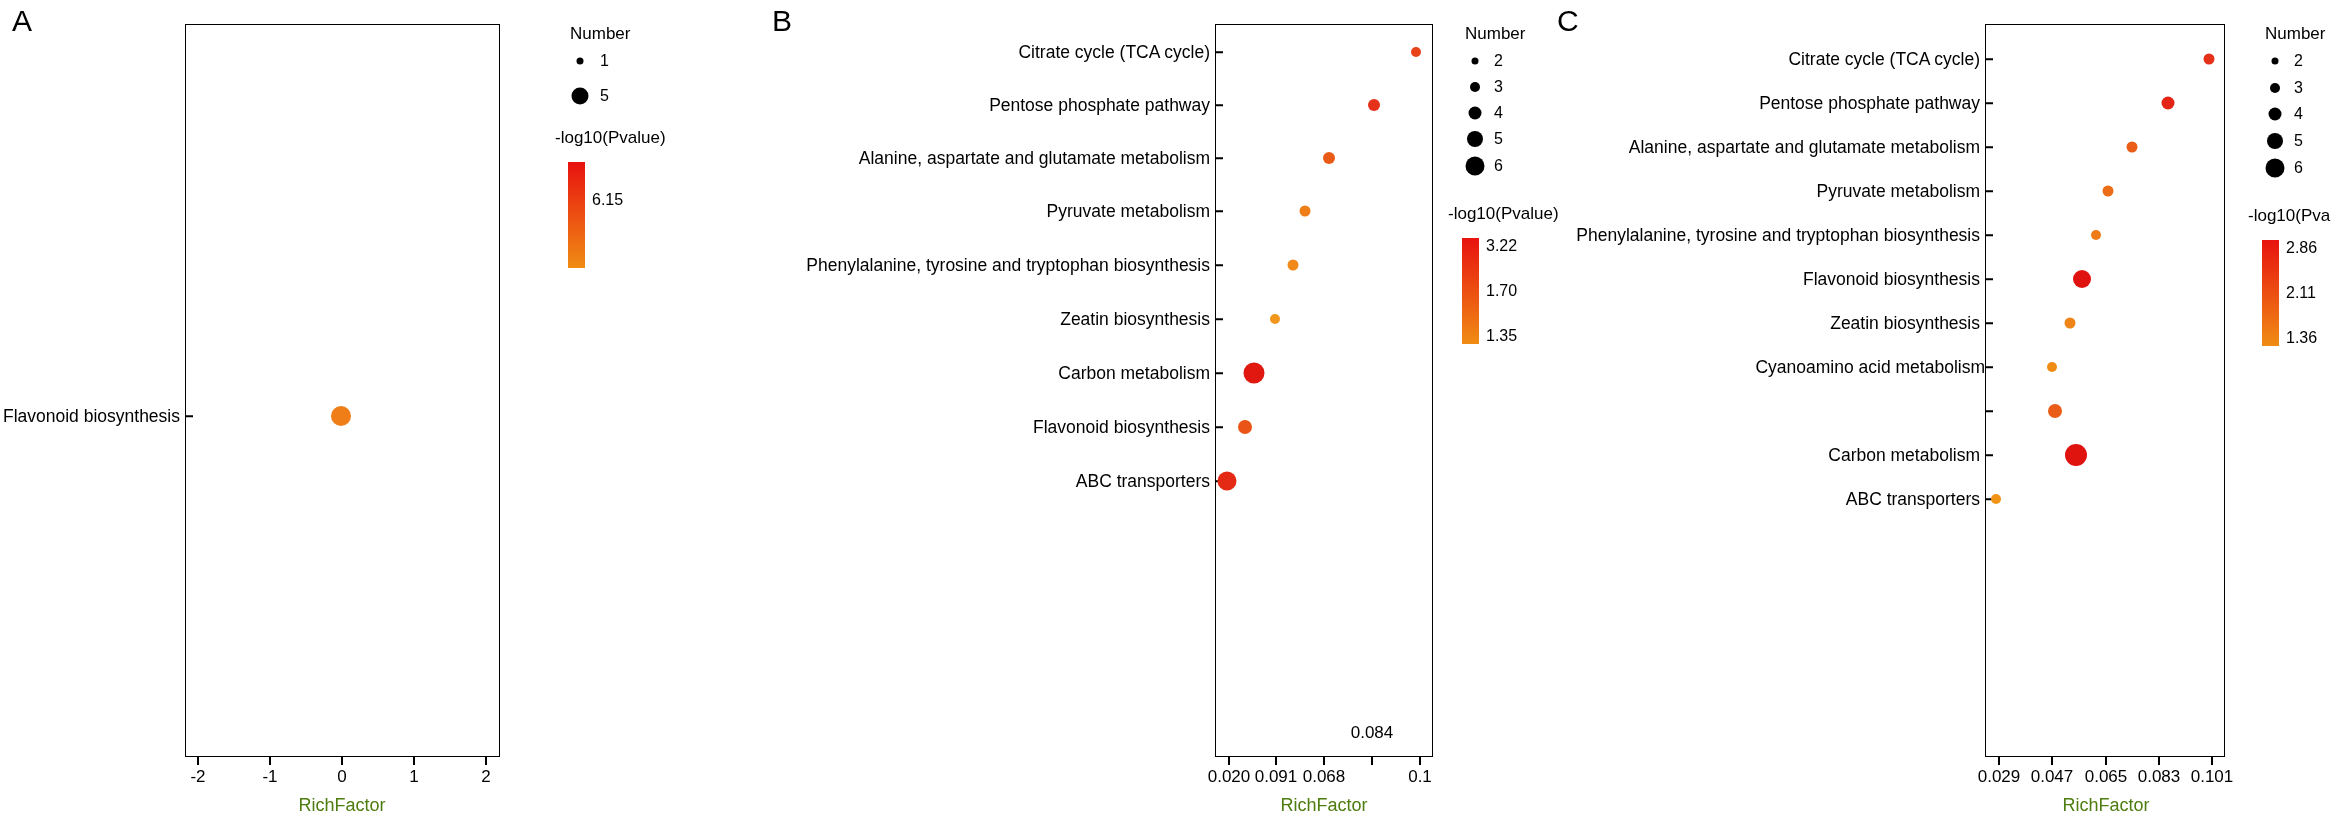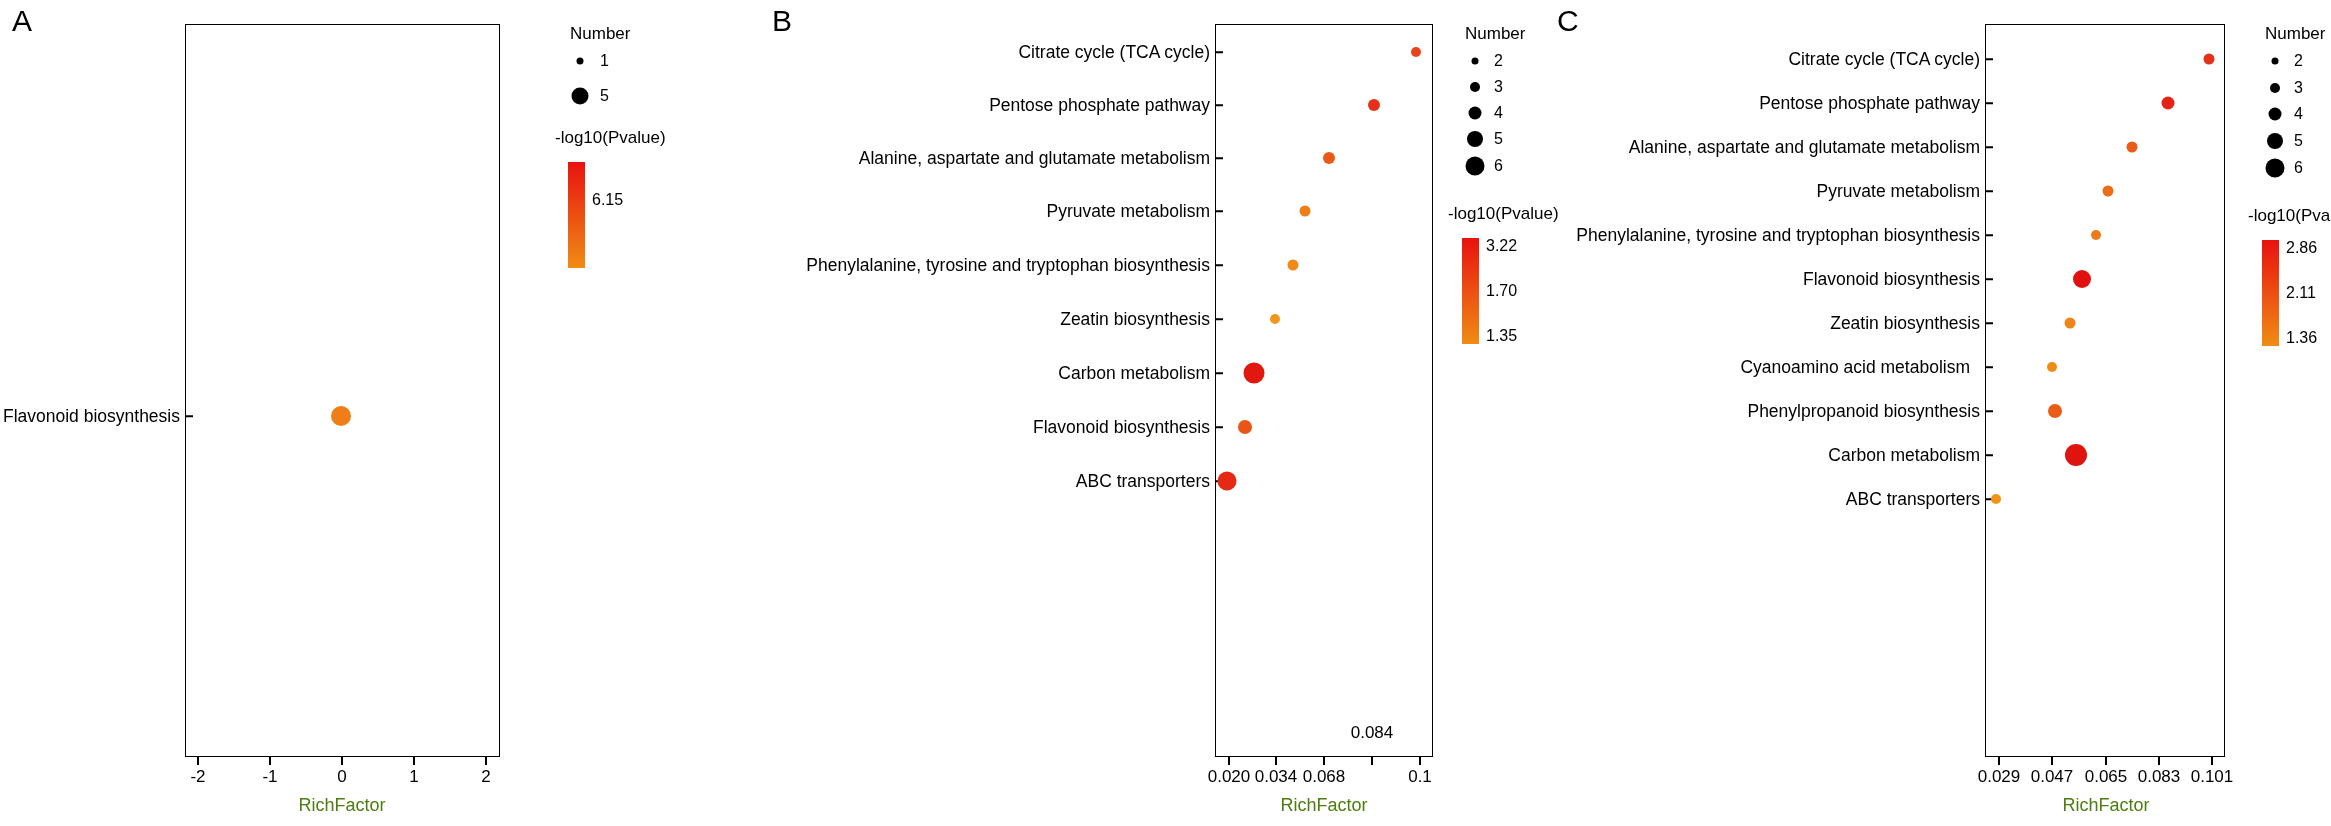"Cyanoamino acid metabolism" div.ylabel { left: 0 -> 15px }
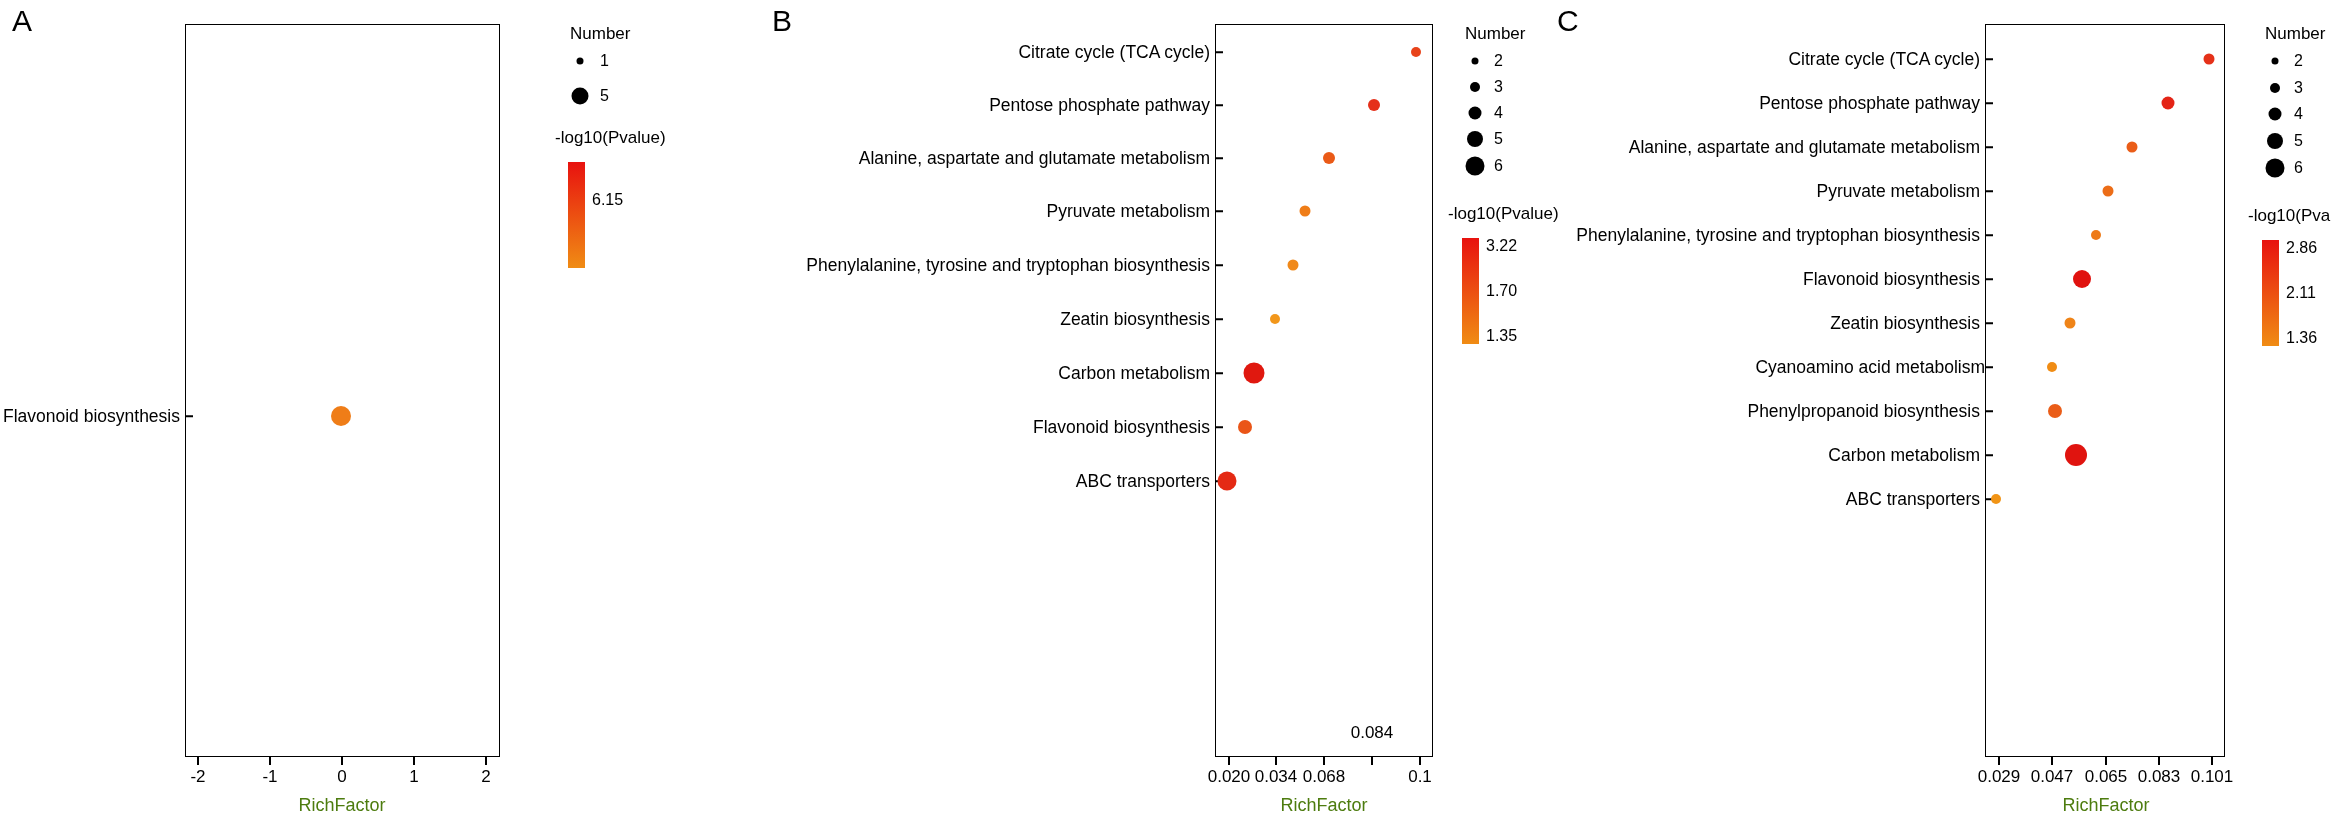"Phenylpropanoid biosynthesis" div.ylabel { html: <div>Phenylpropanoid biosynthesis</div> -> none }
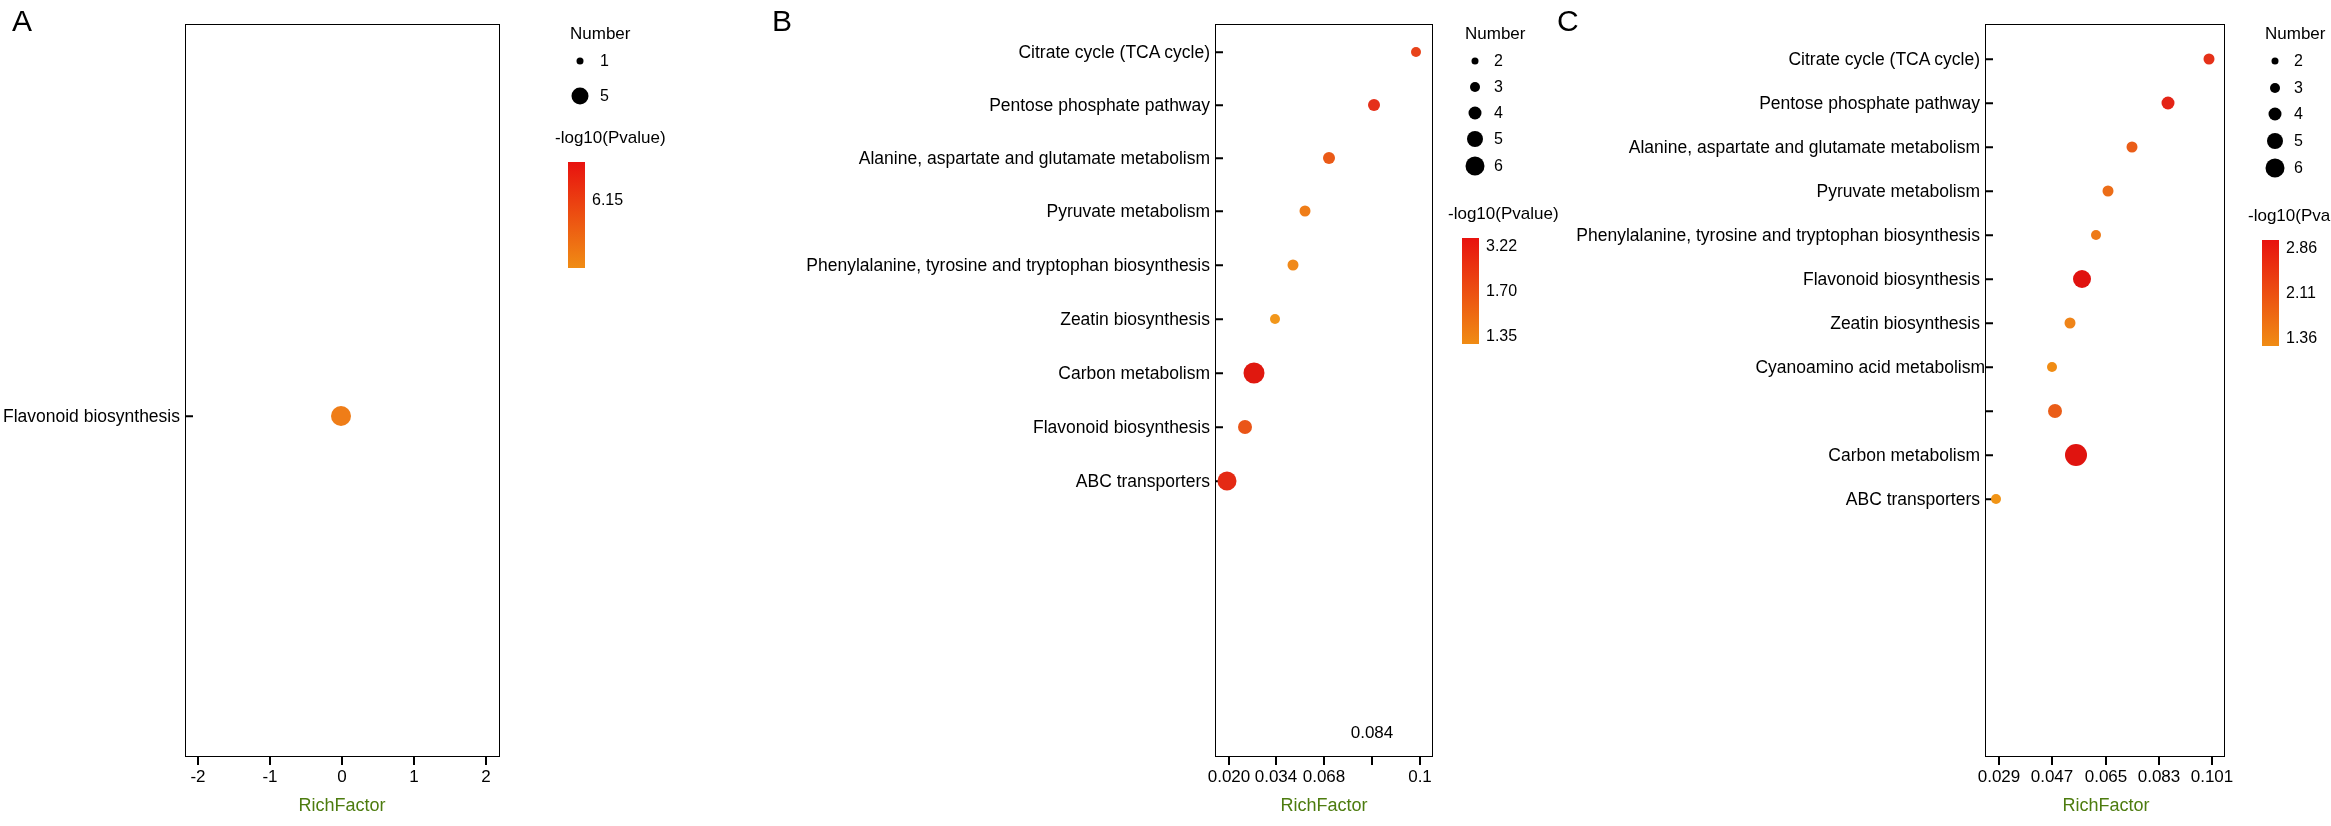"0.034" div.xlabel { text: 0.034 -> 0.091 }
